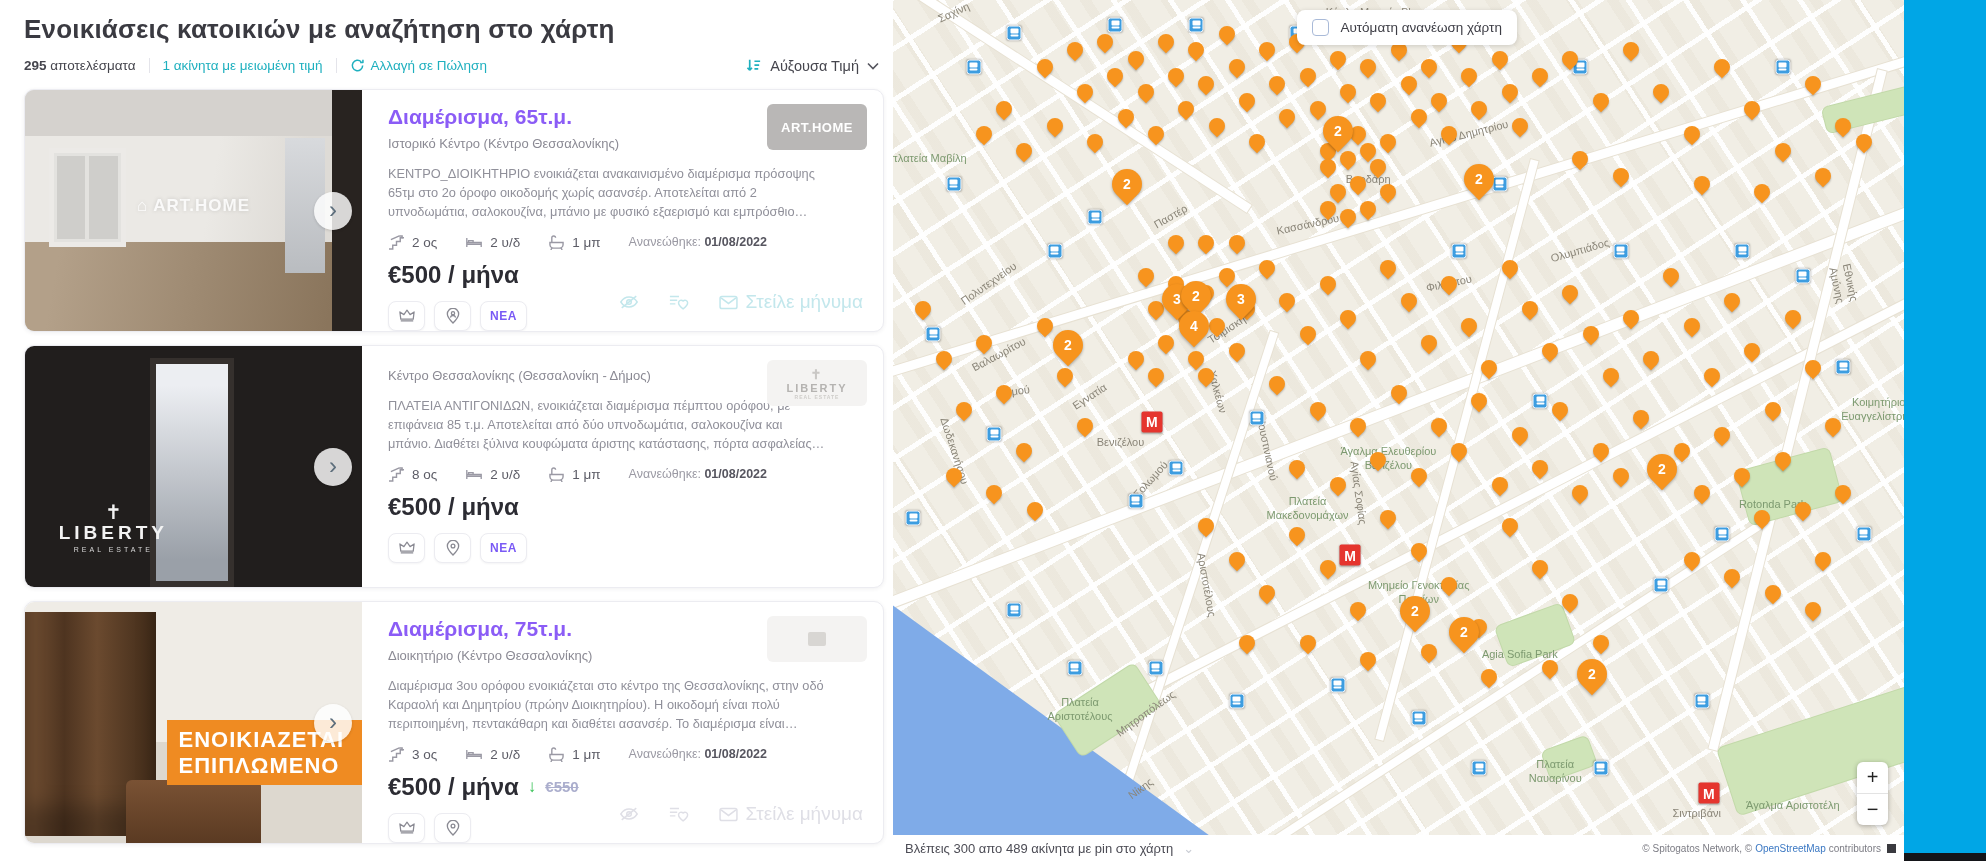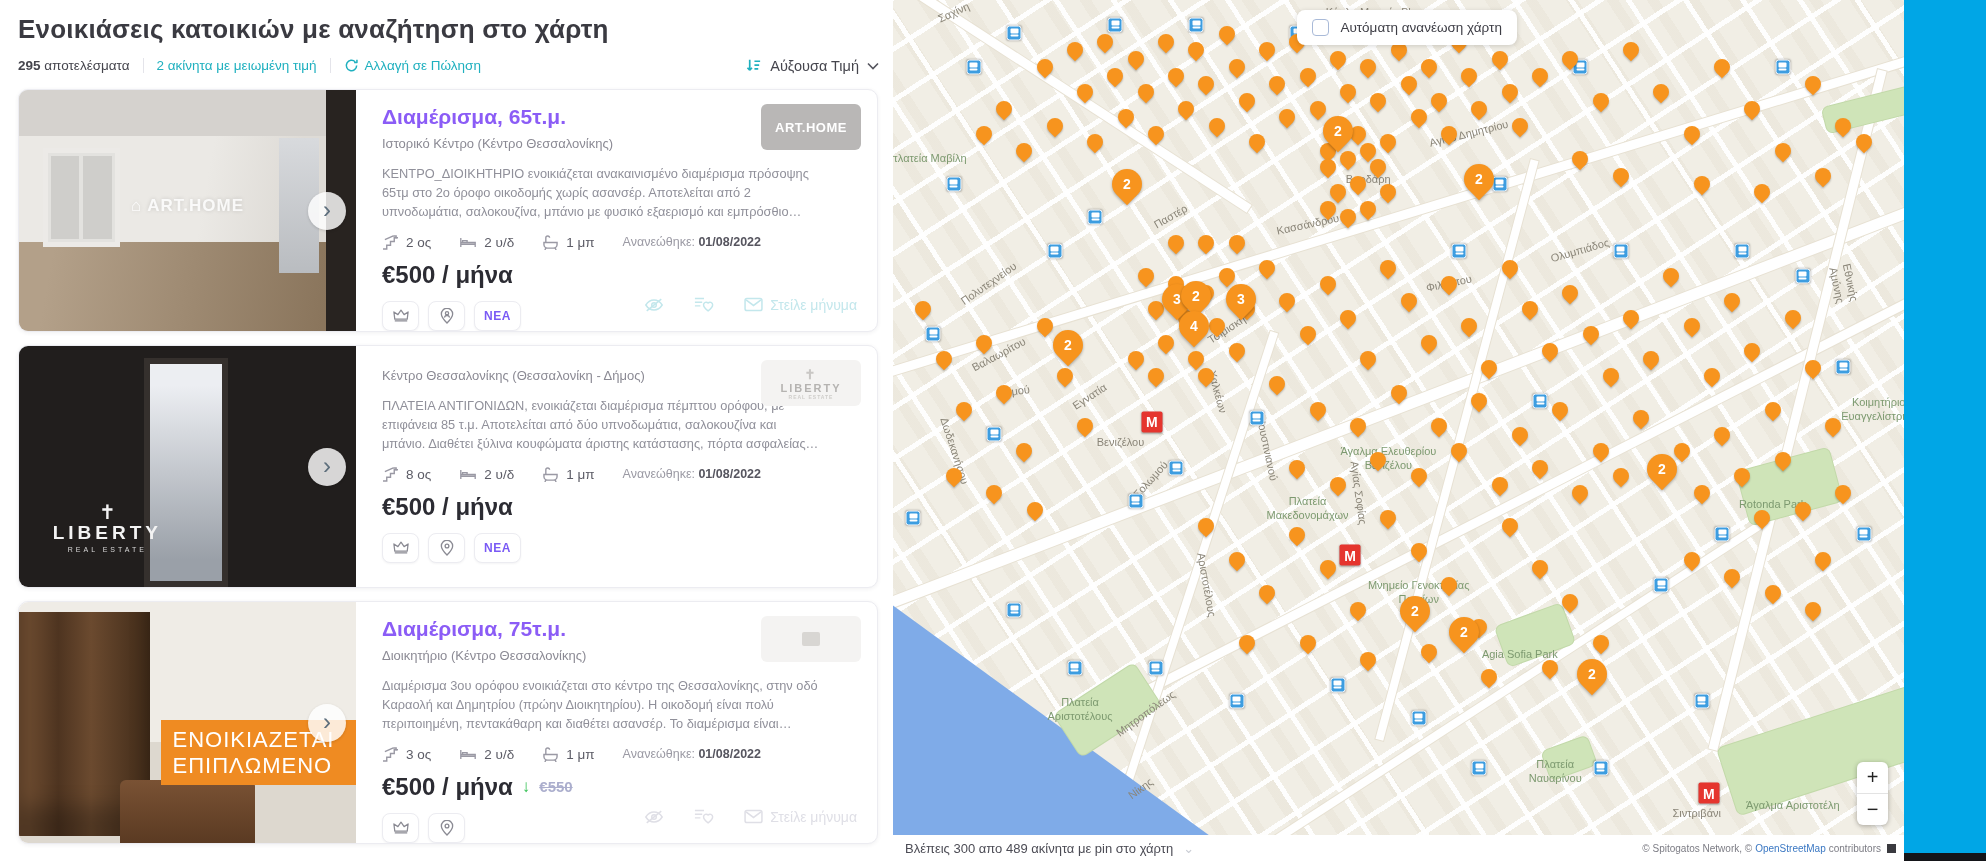"Ενοικιάσεις κατοικιών με αναζήτηση στο" .listings { padding-left: 18px -> 24px }
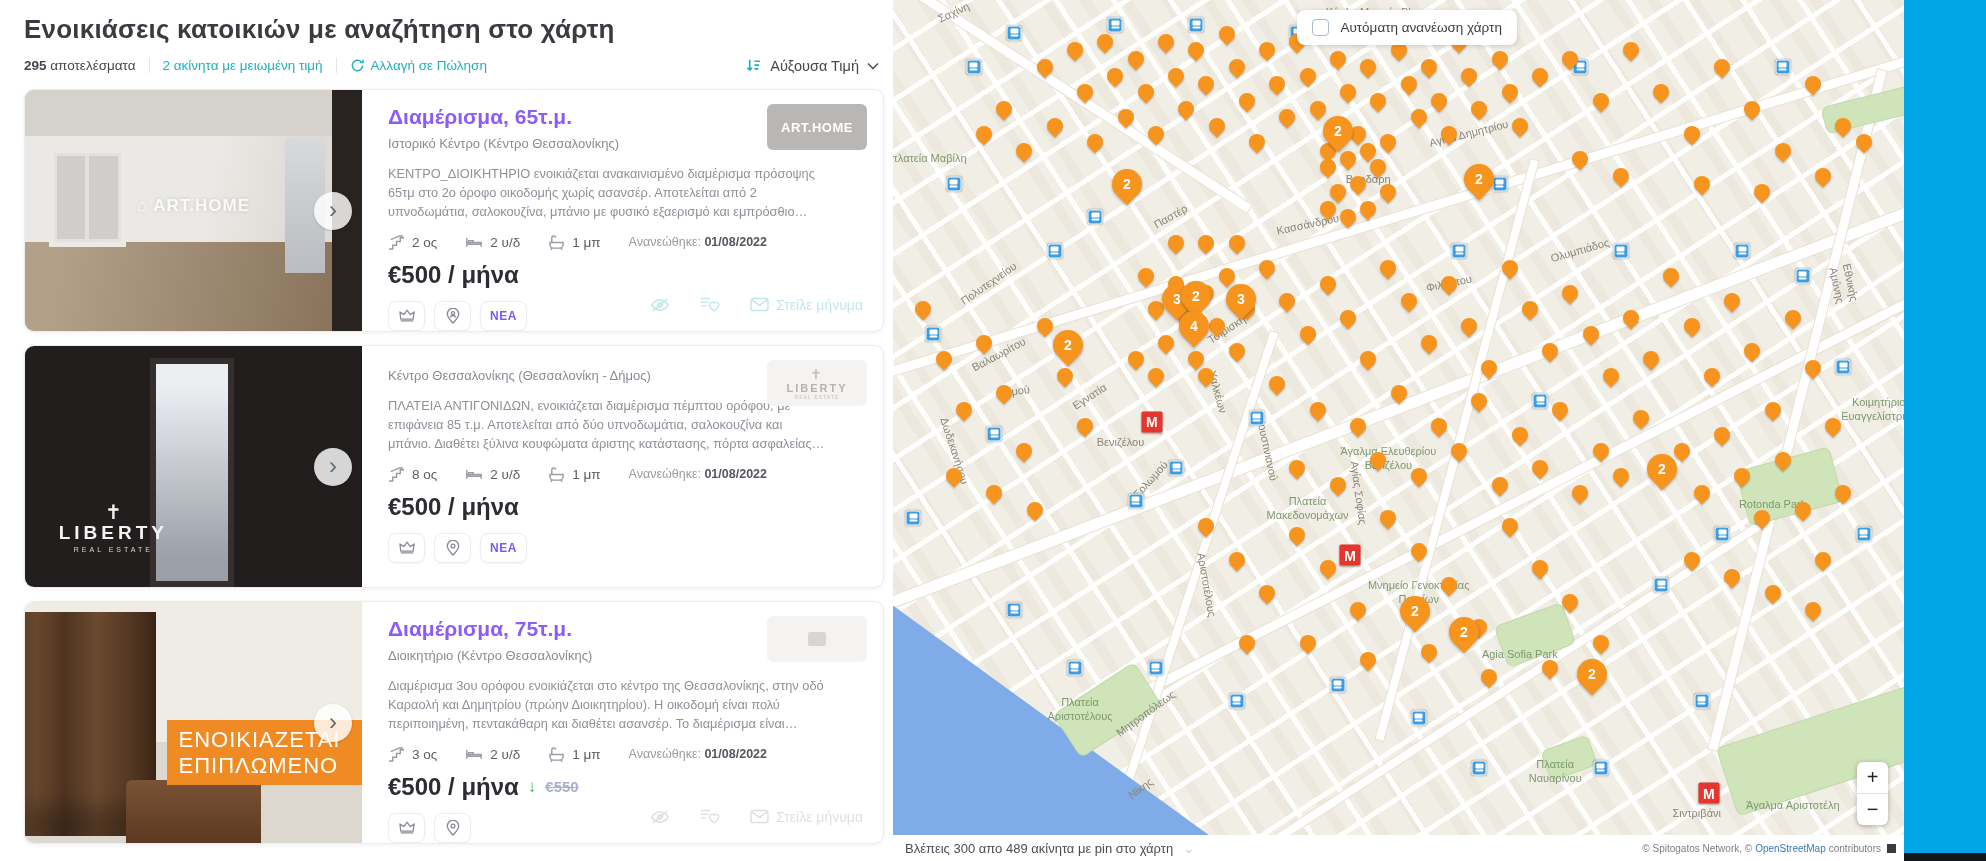"2 ακίνητα με μειωμένη τιμή" span.tlink { text: 2 -> 1 }
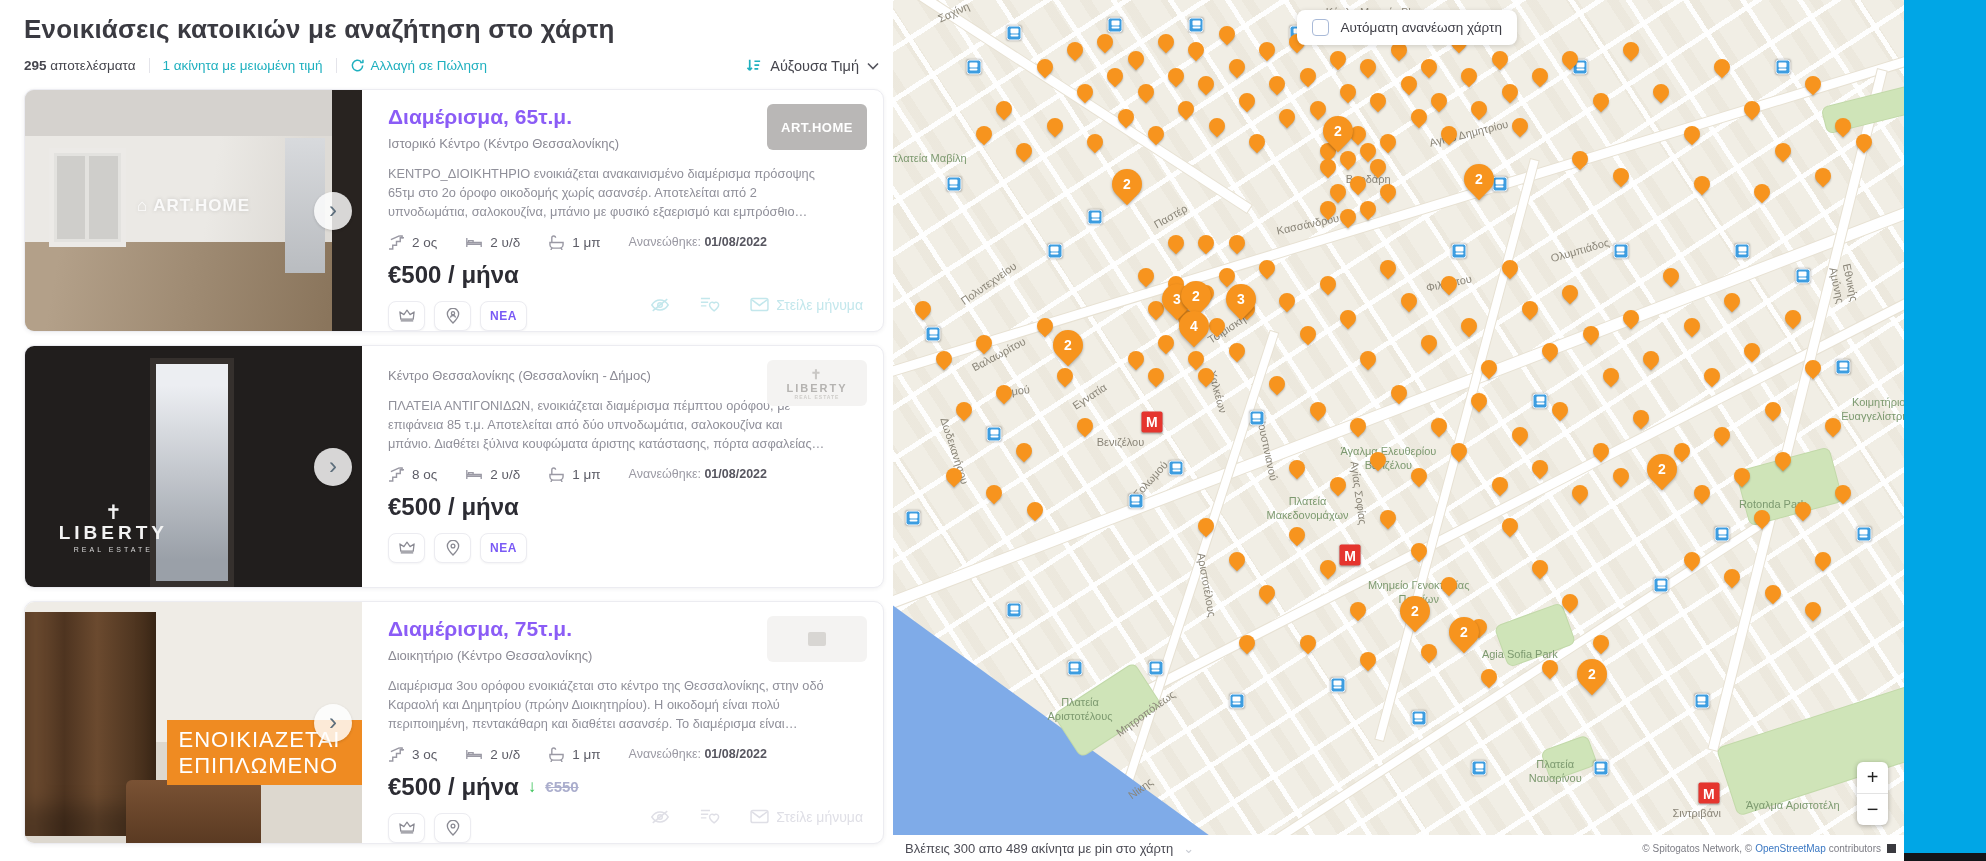"Στείλε μήνυμα" .actions { font-size: 14px -> 19px }
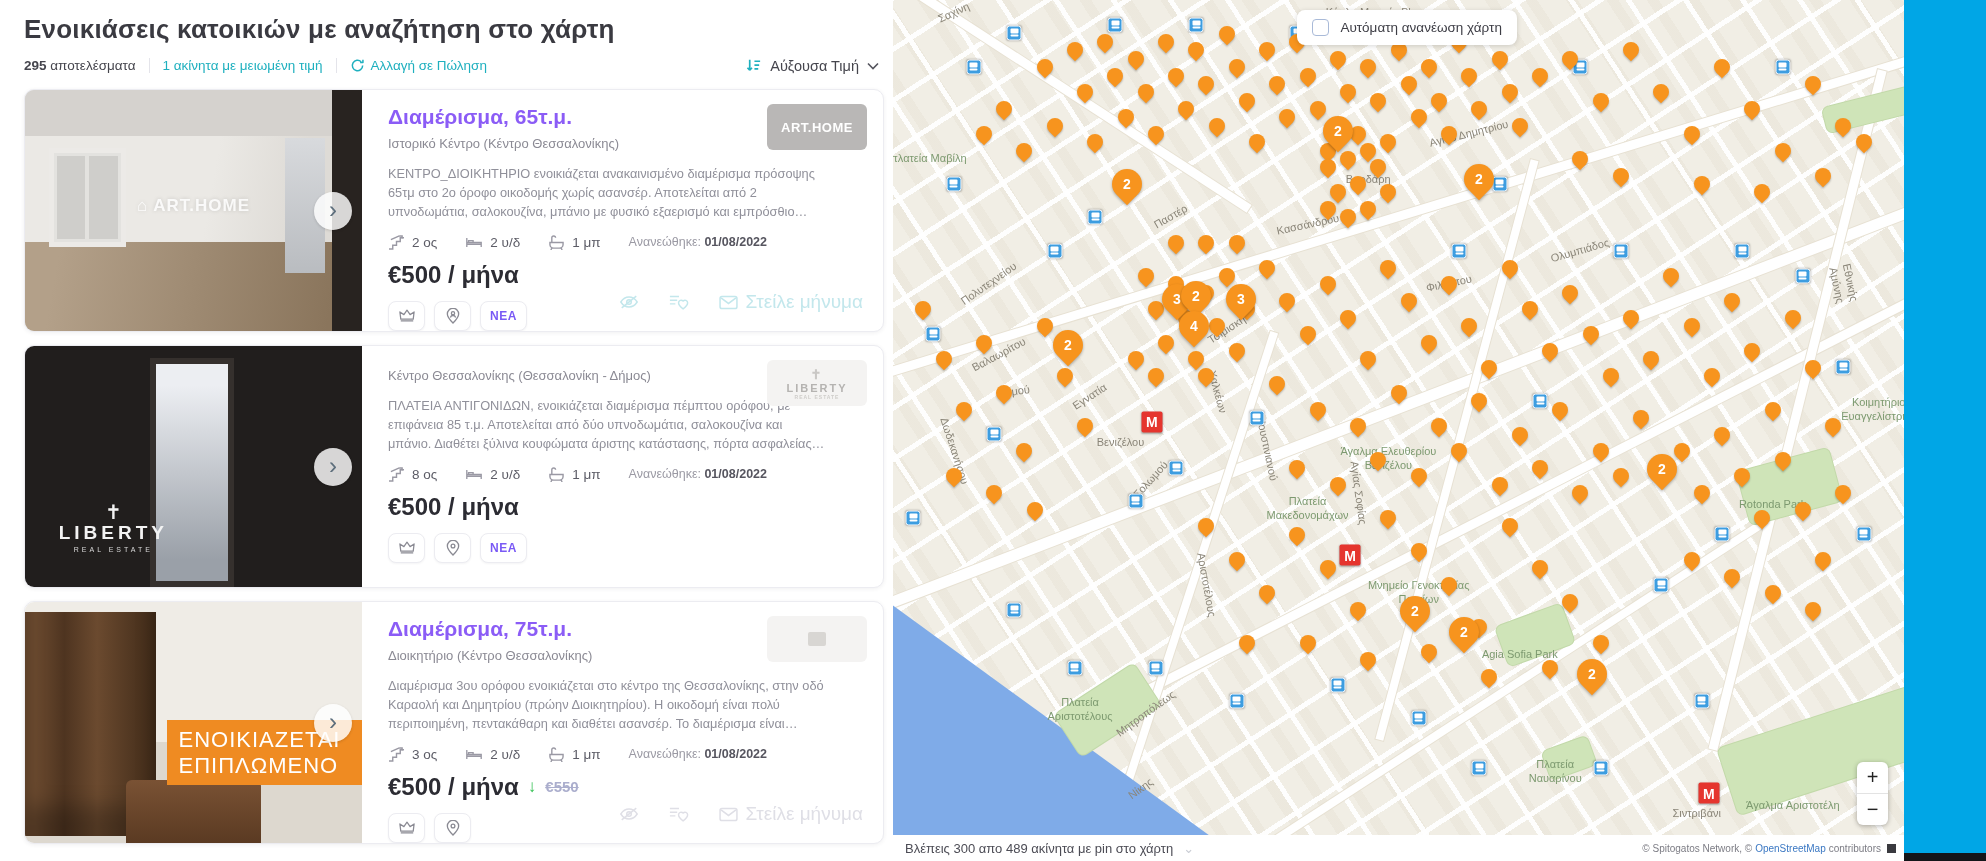"ΕΝΟΙΚΙΑΖΕΤΑΙ" .p3-banner2 { font-weight: 400 -> 700 }
